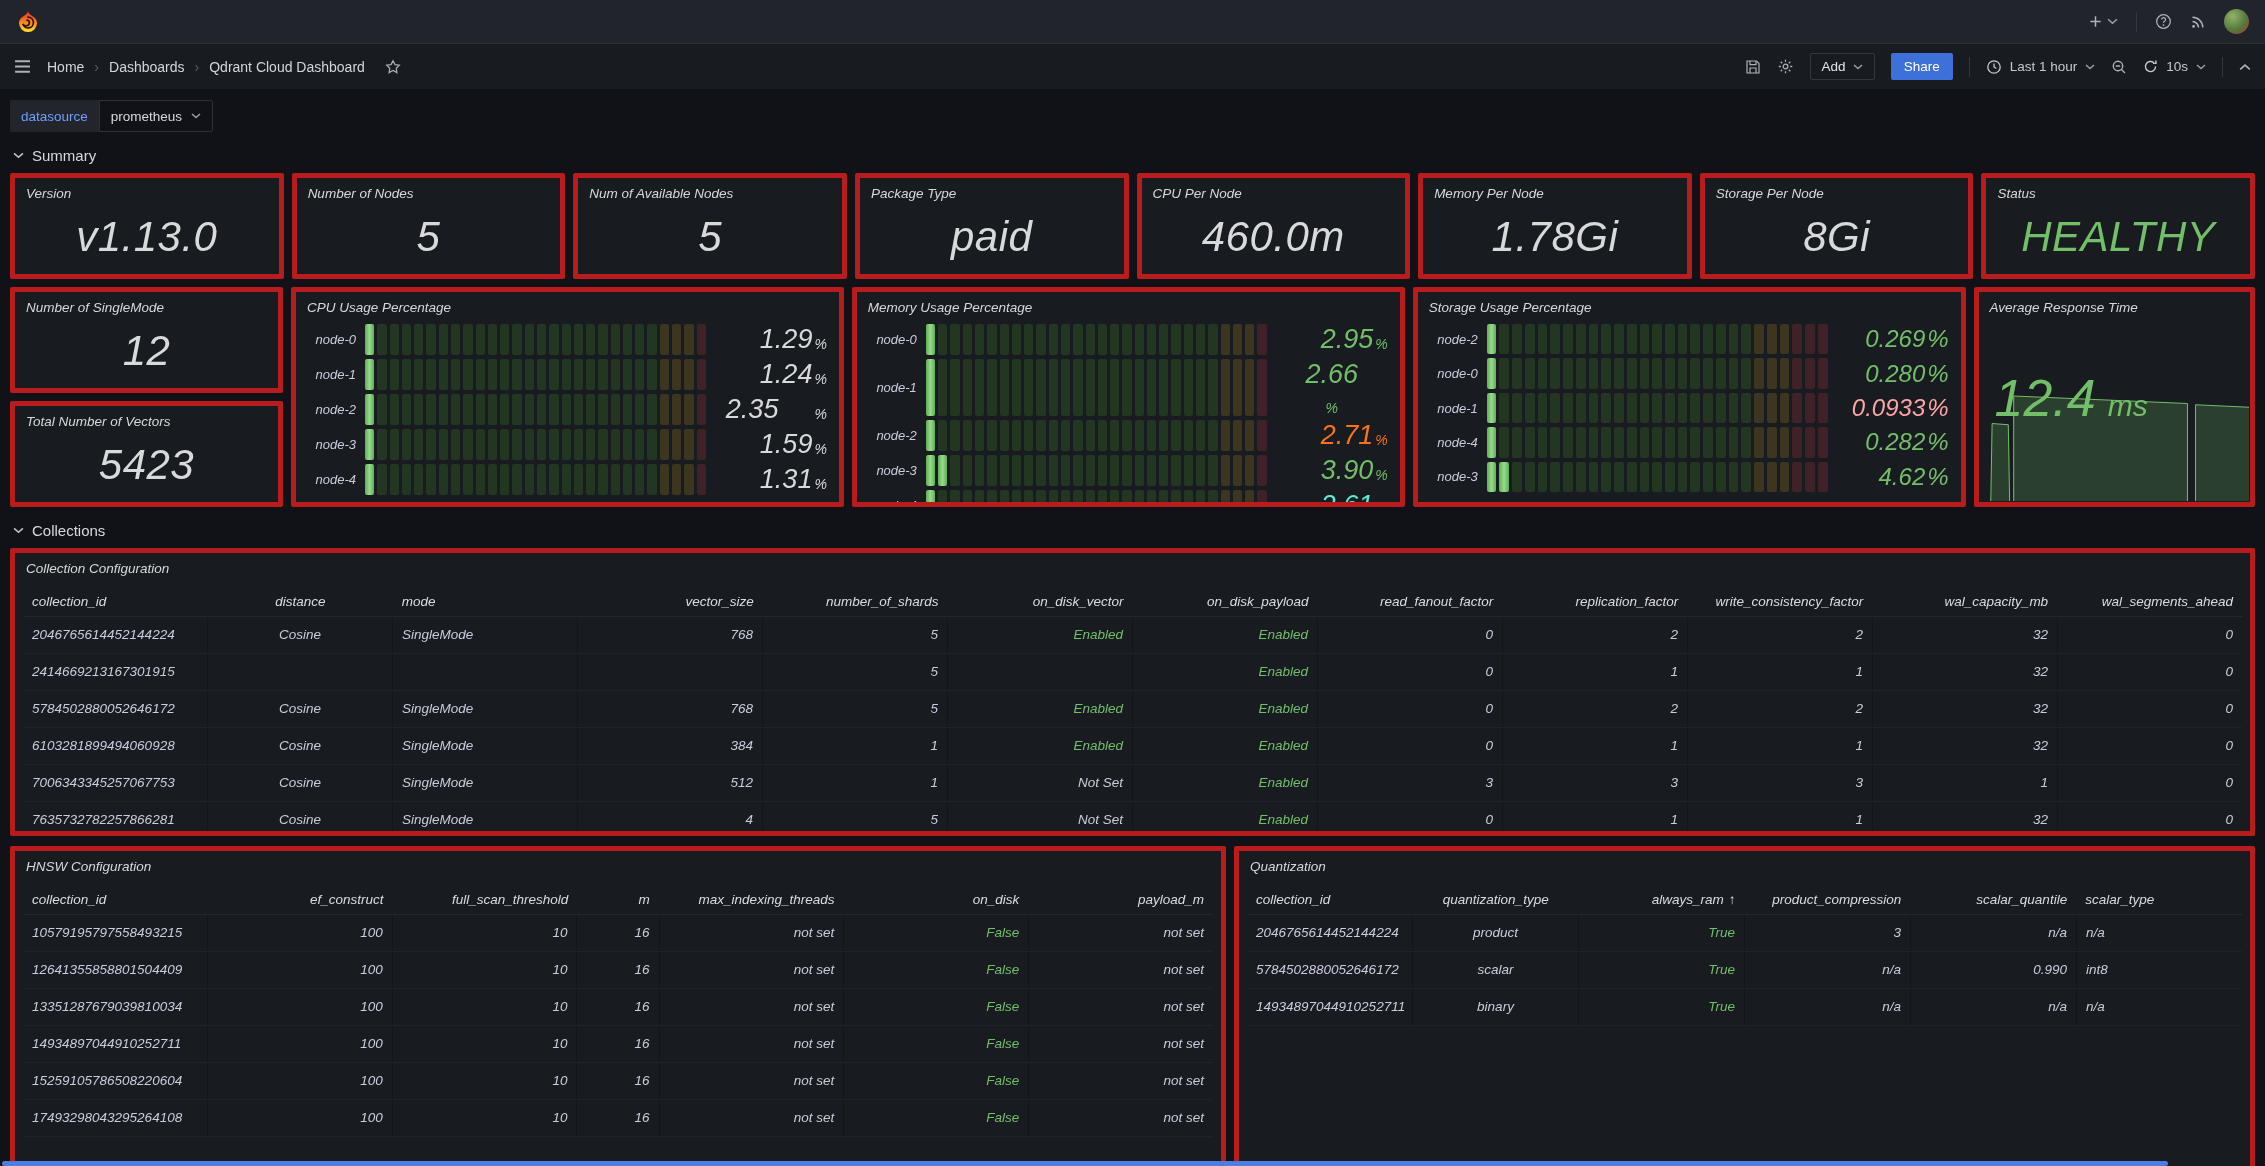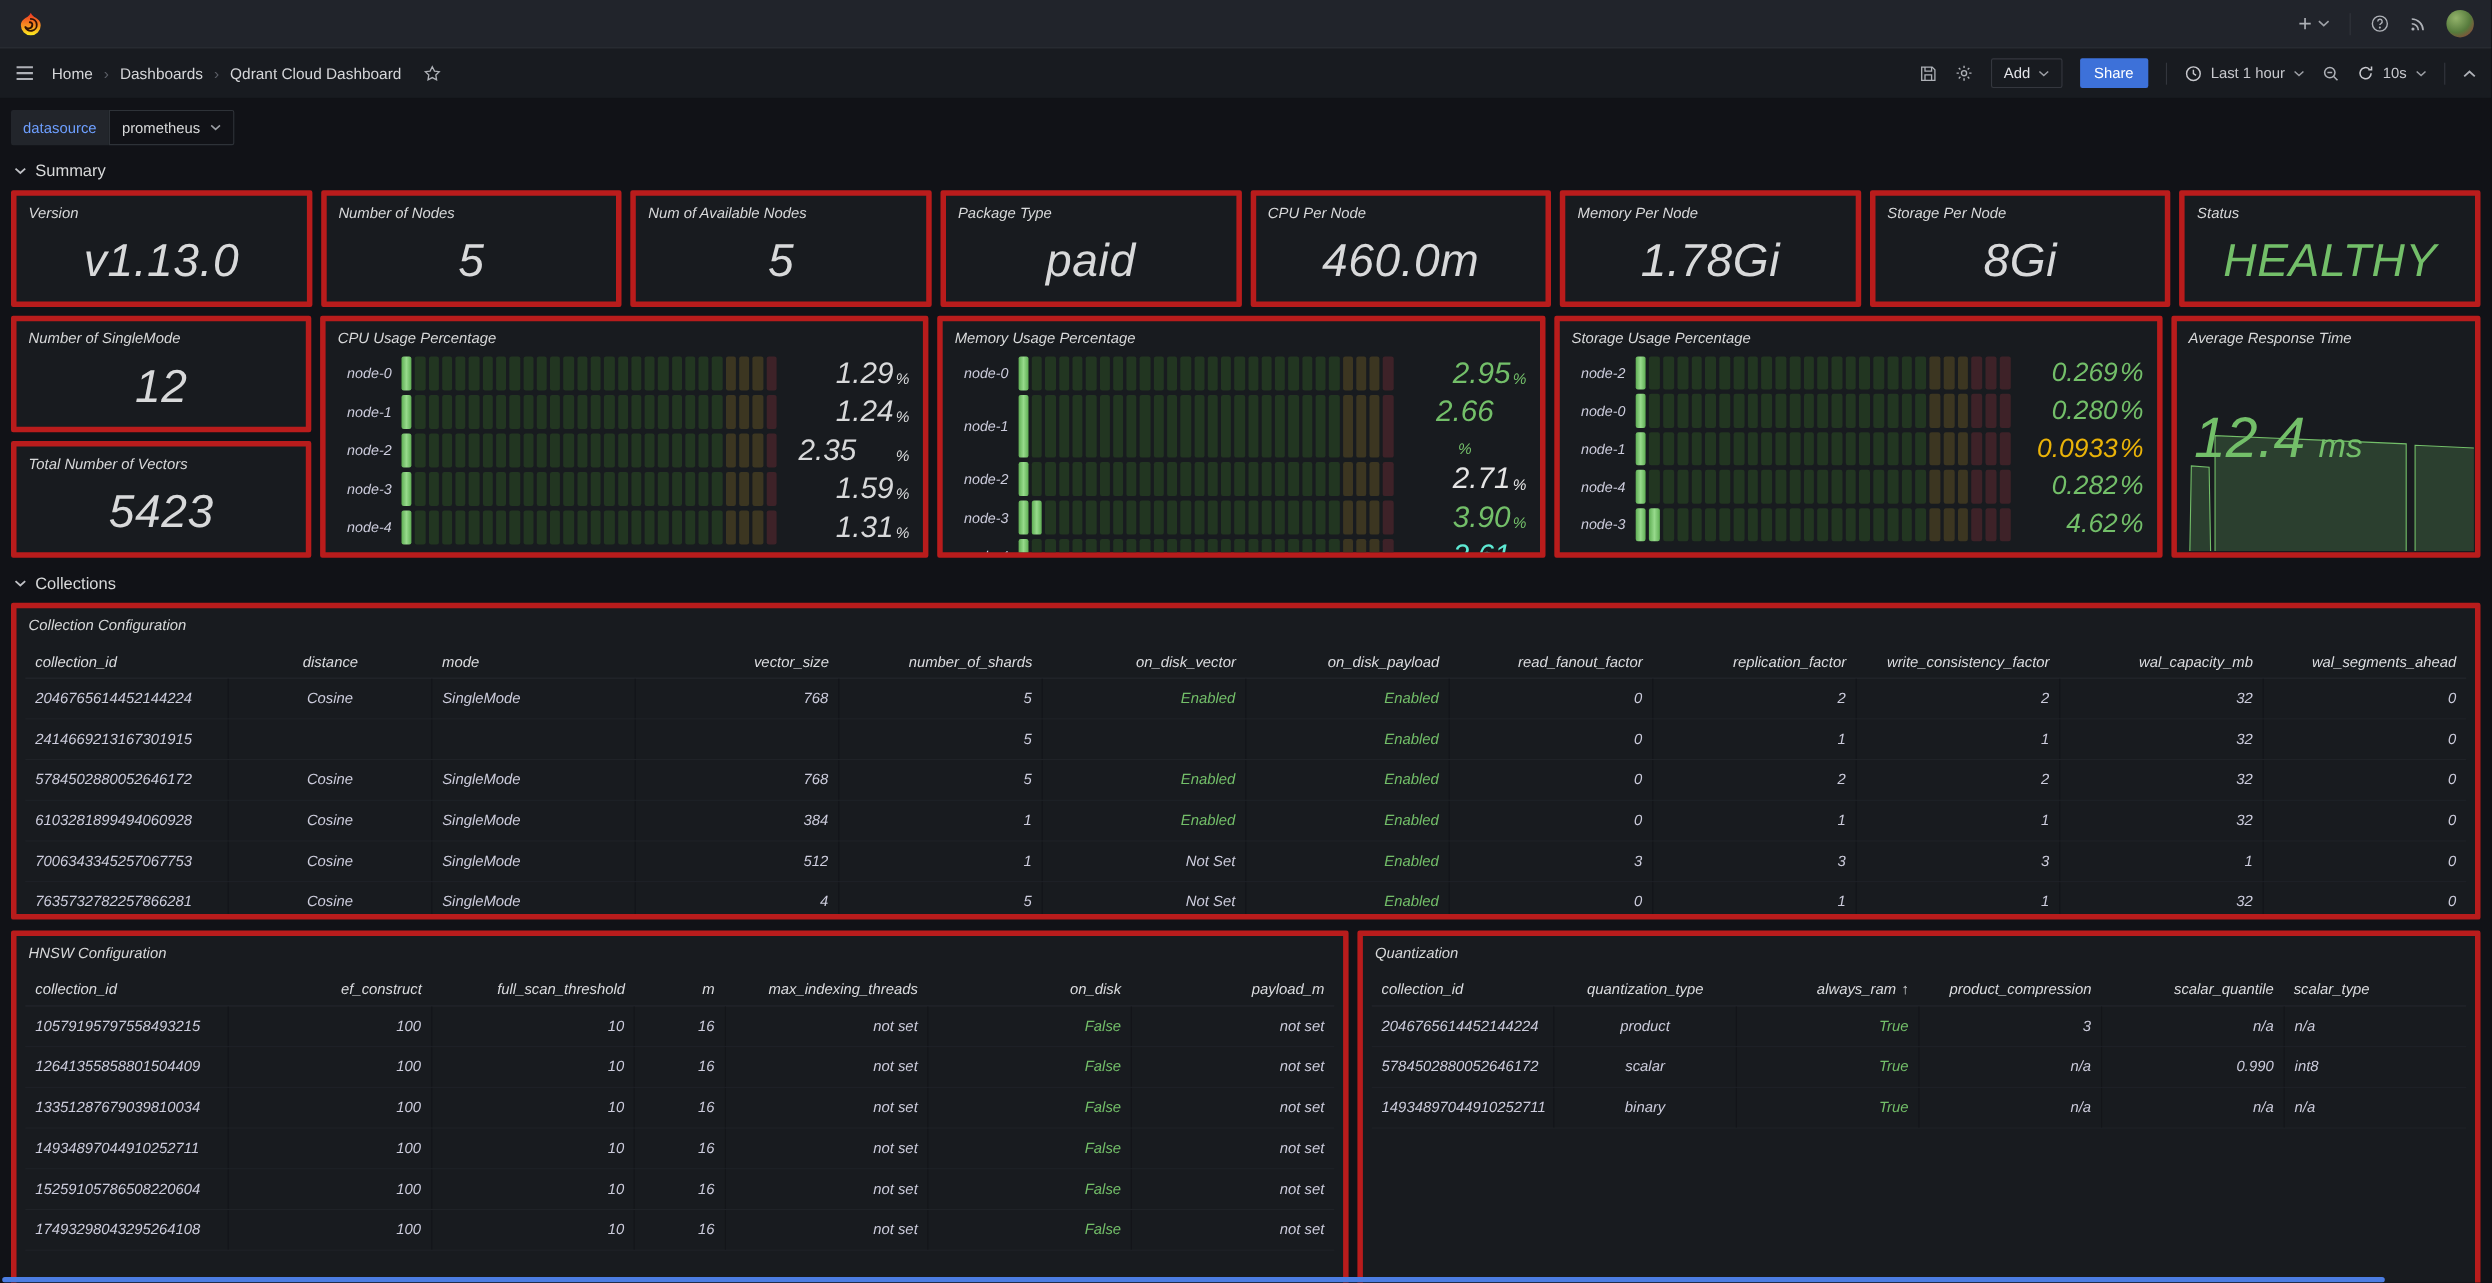"0.0933" div.gauge-value { color: #eab308 -> #fca5a5 }
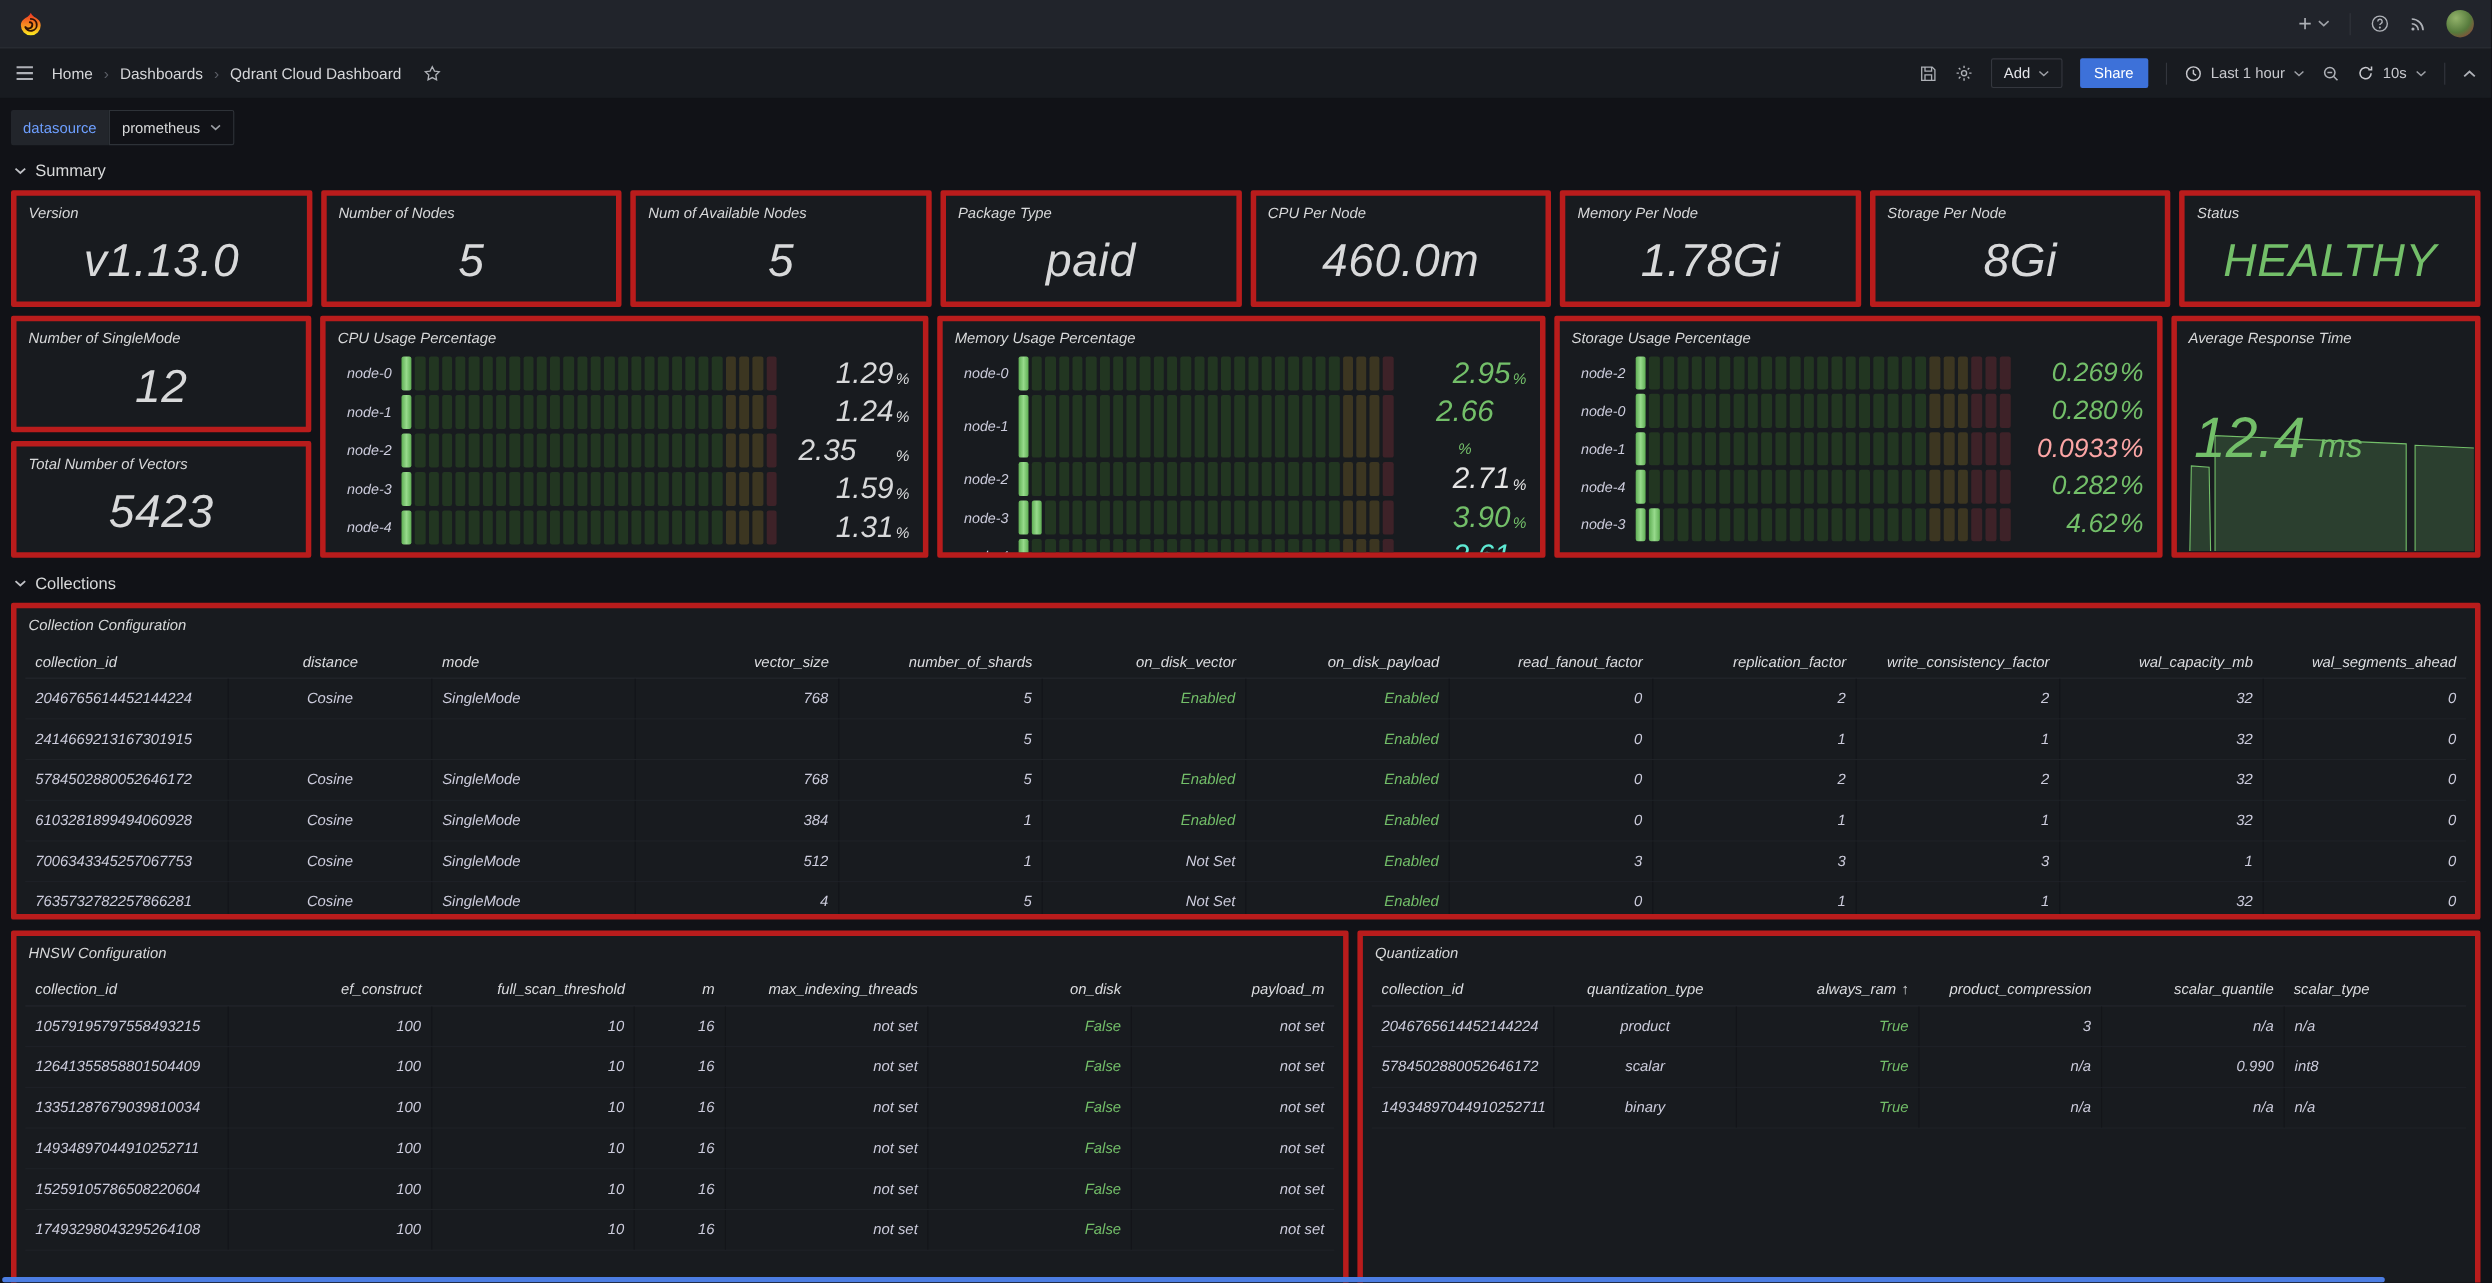"2.71" div.gauge-value { color: #e5e5e5 -> #f97316 }
